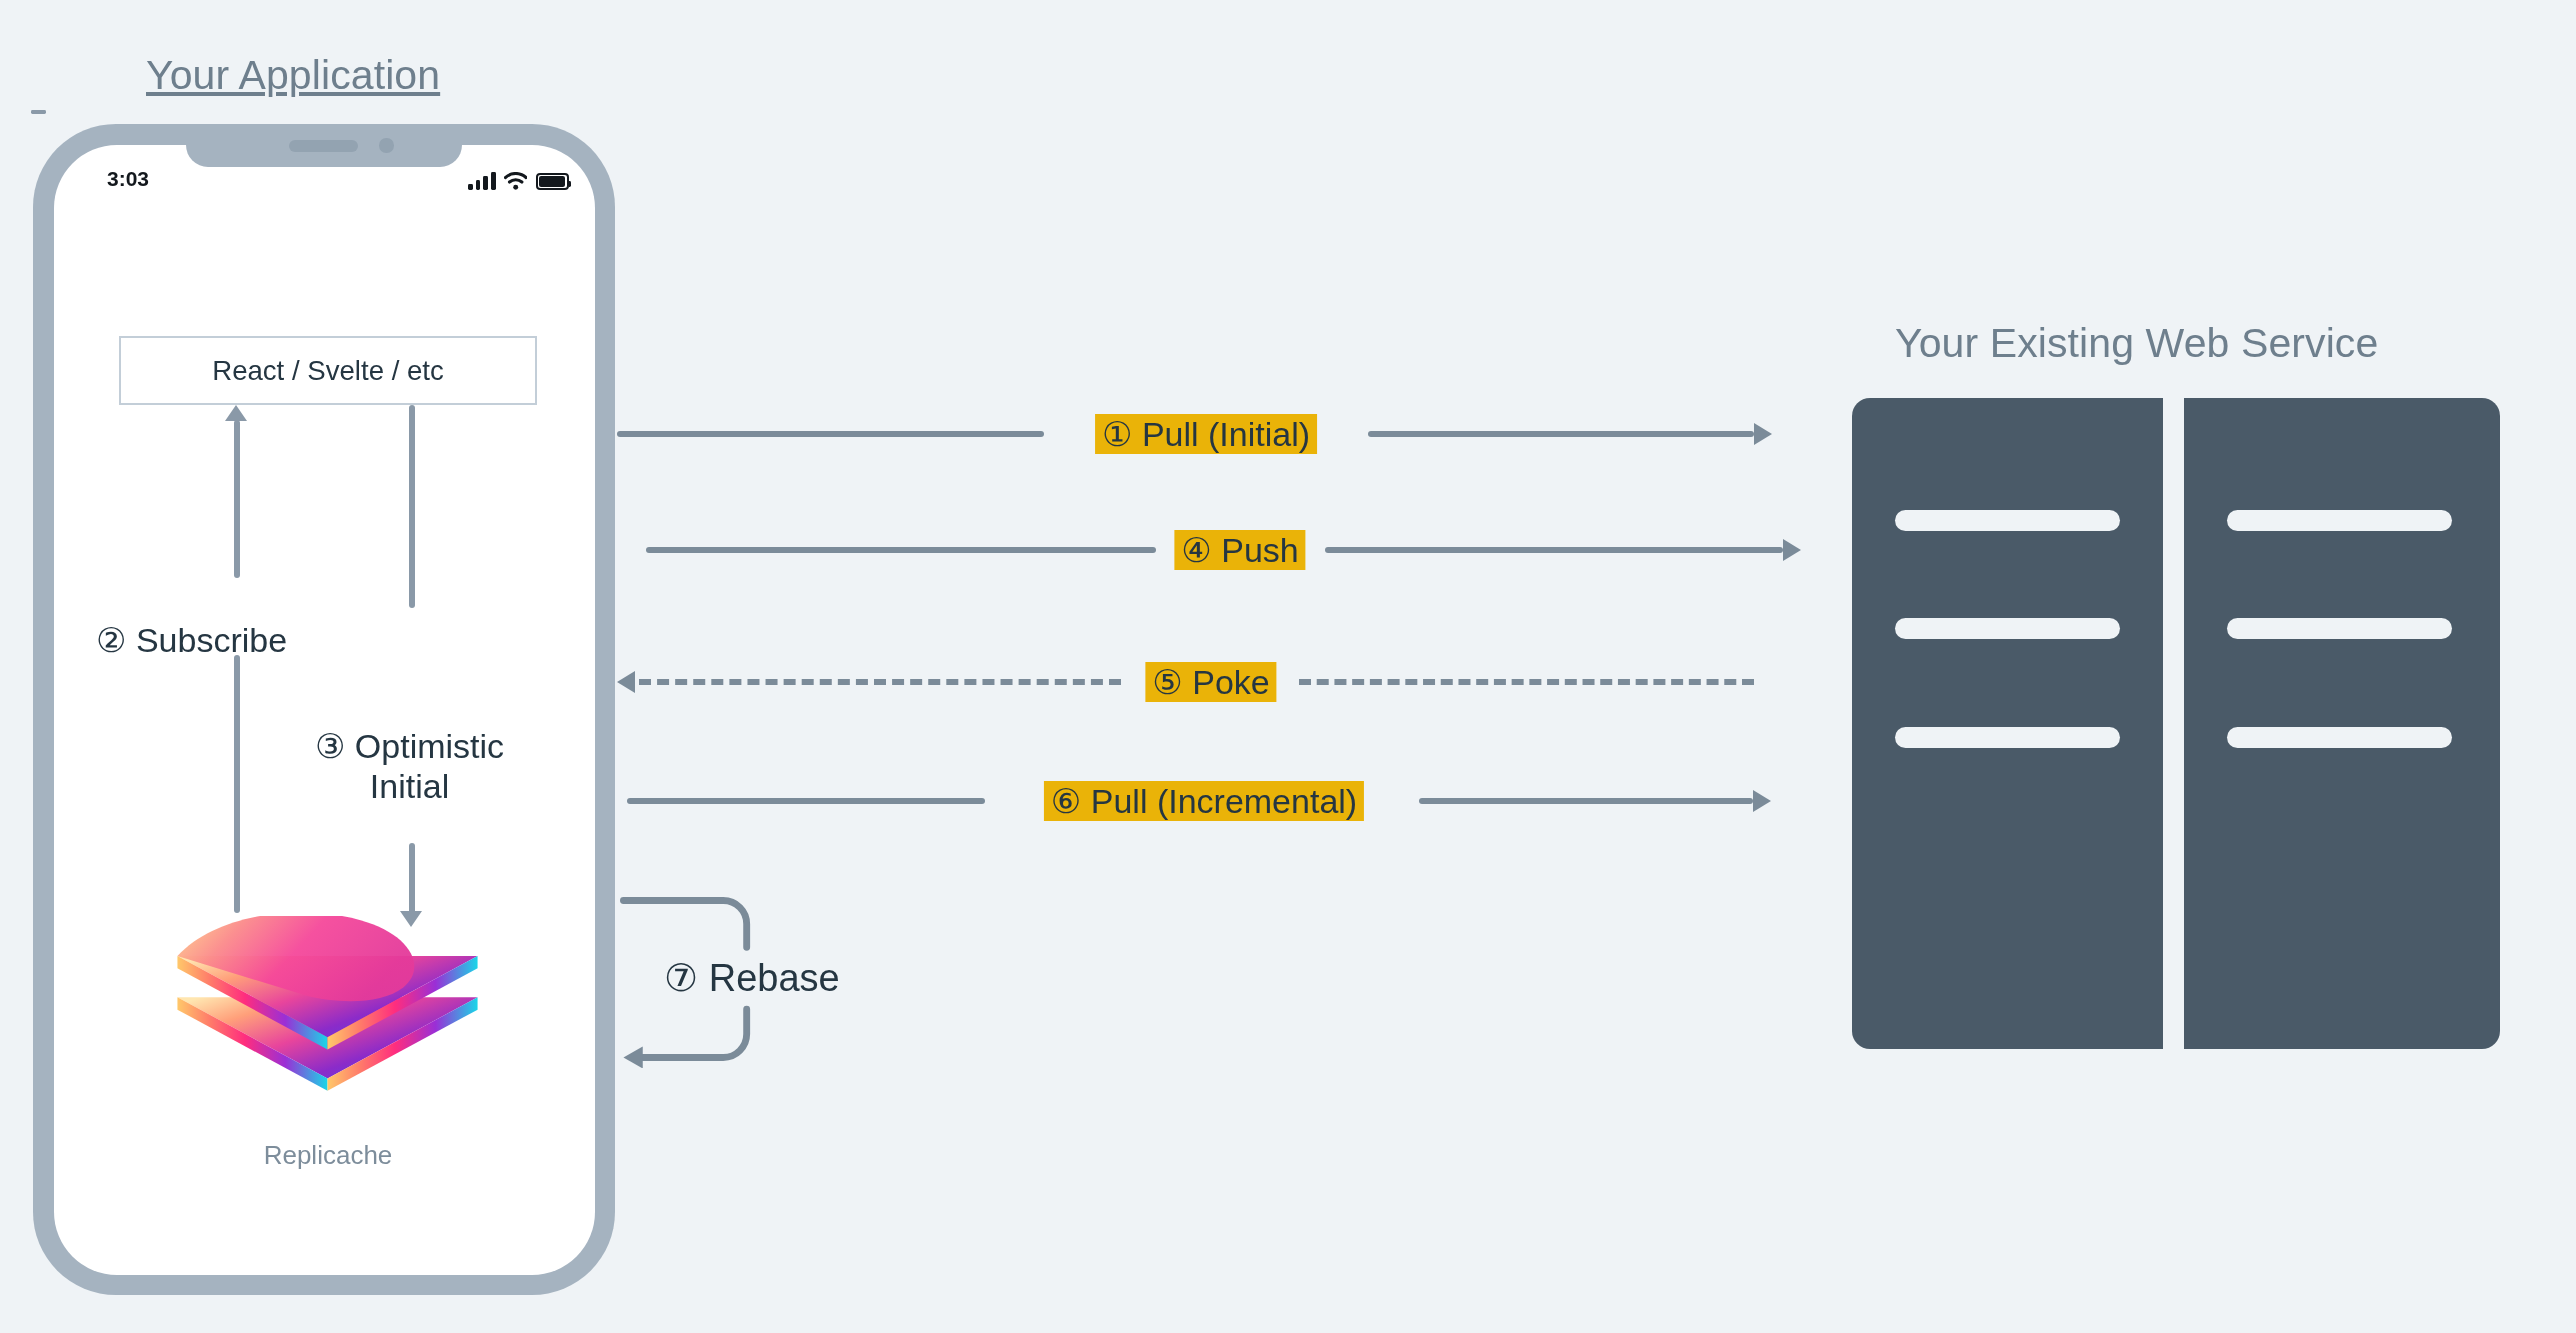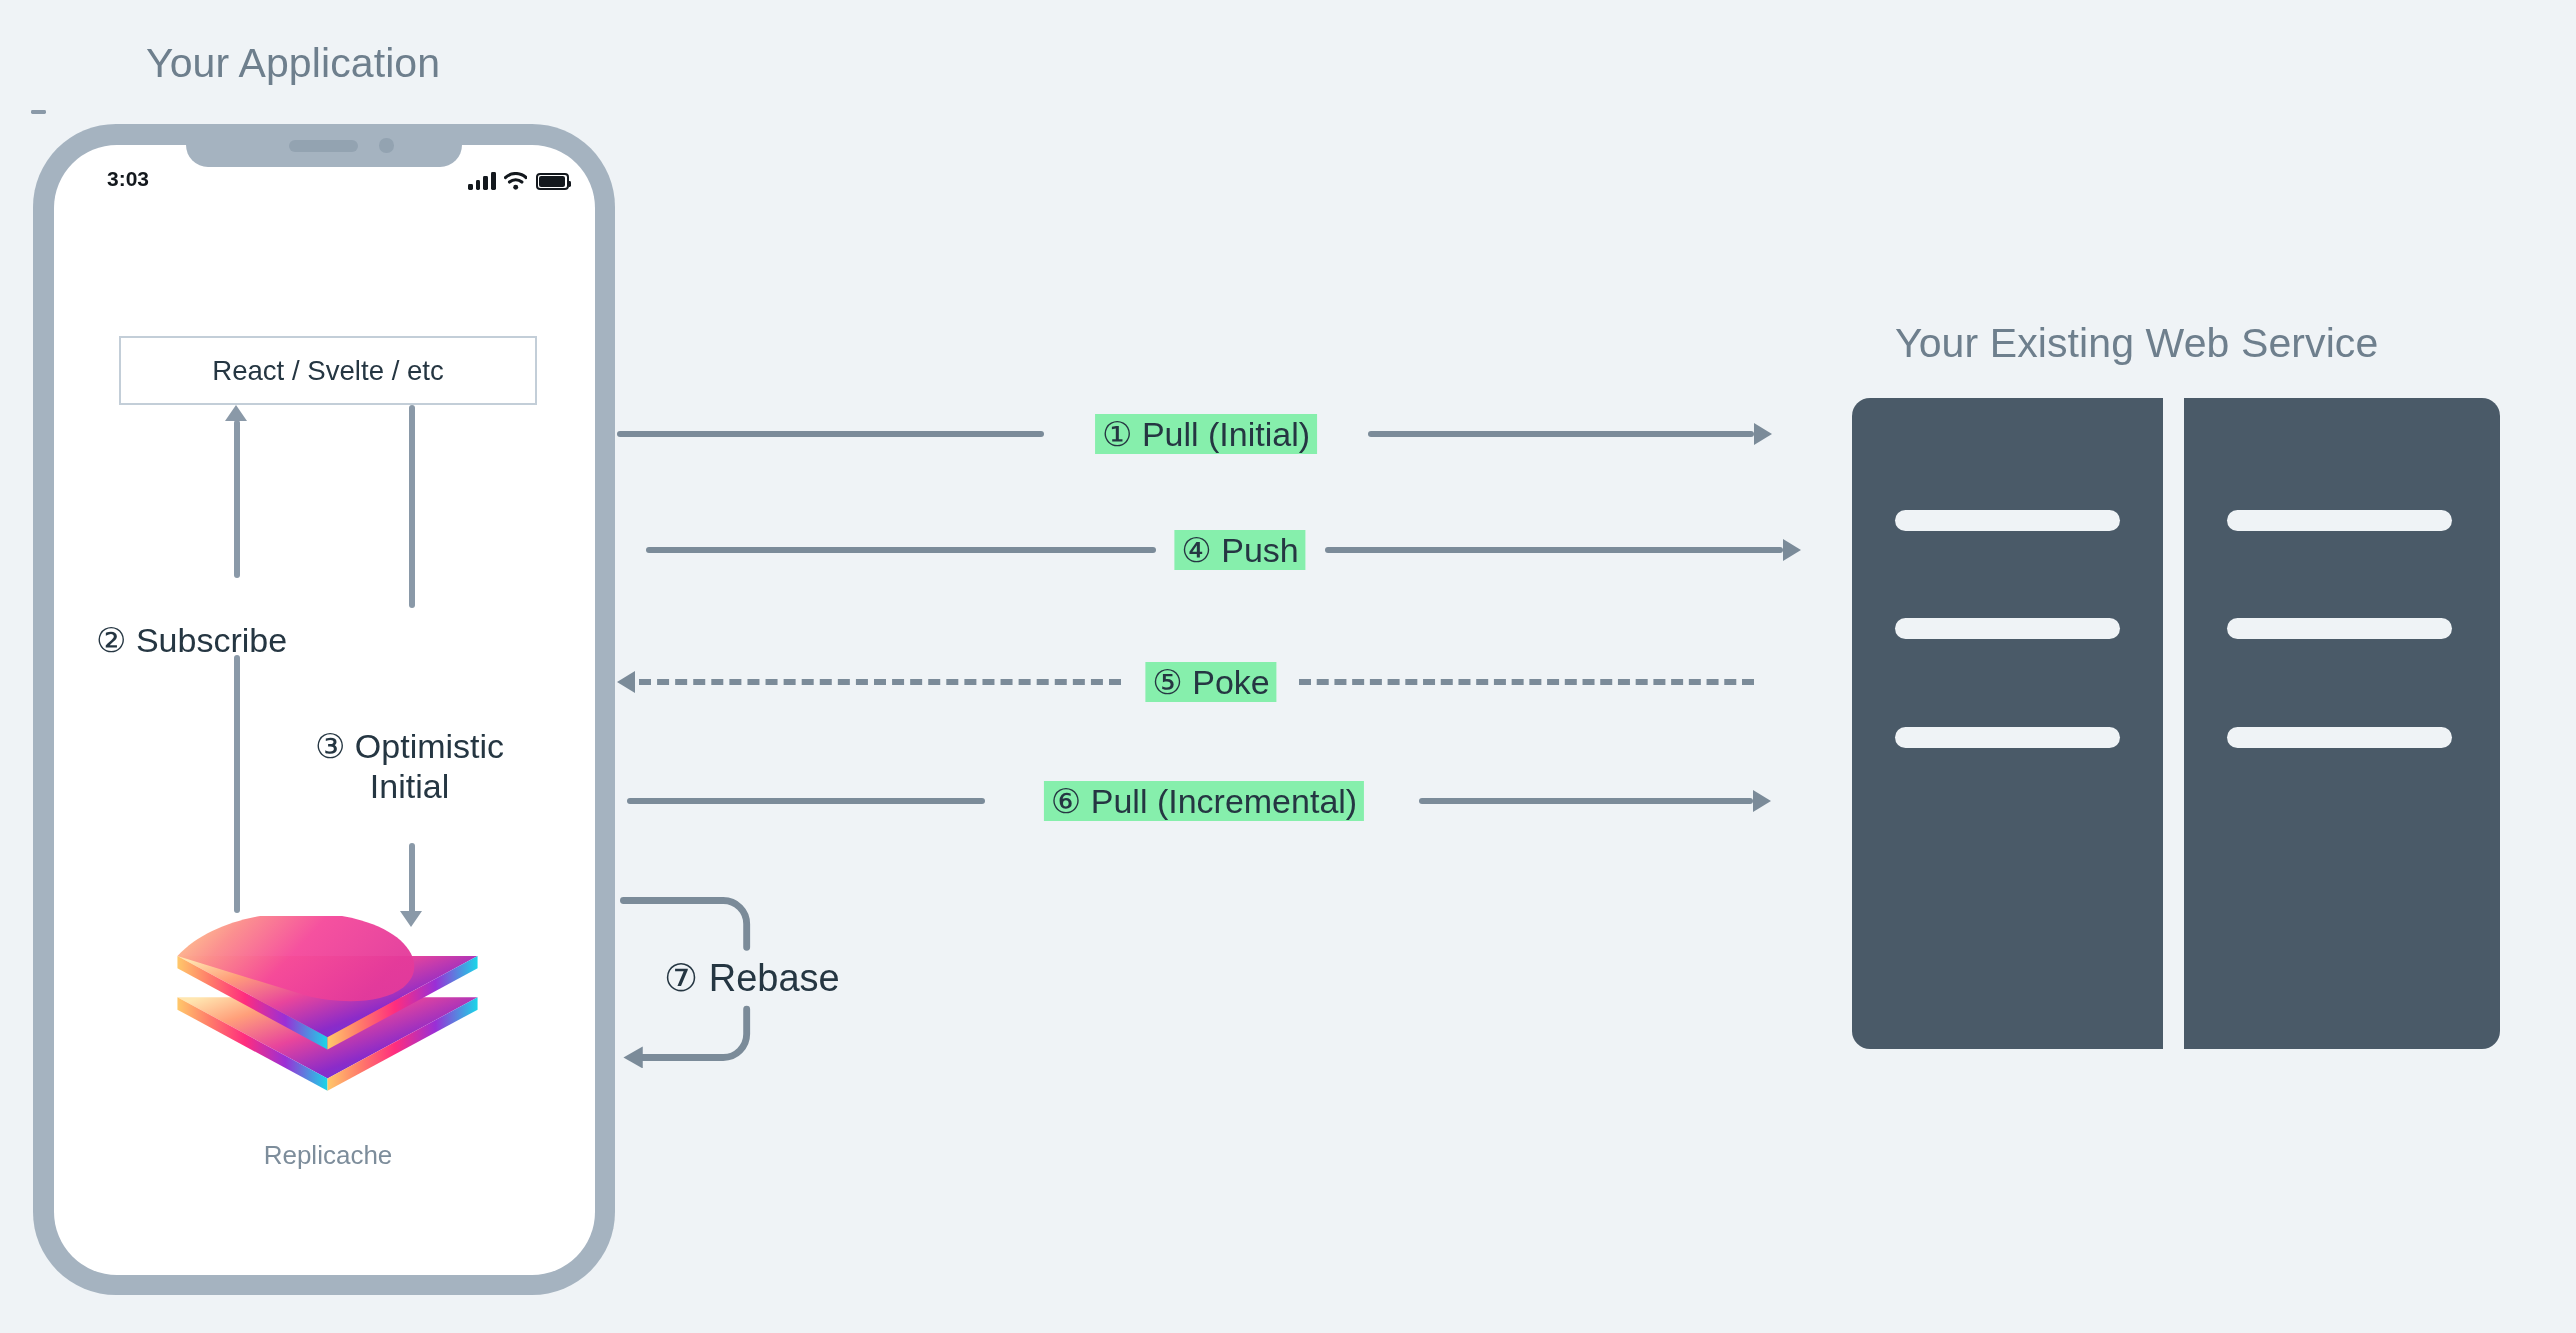"Your Application" #app-title { text-decoration: none -> underline; top: 40px -> 52px }
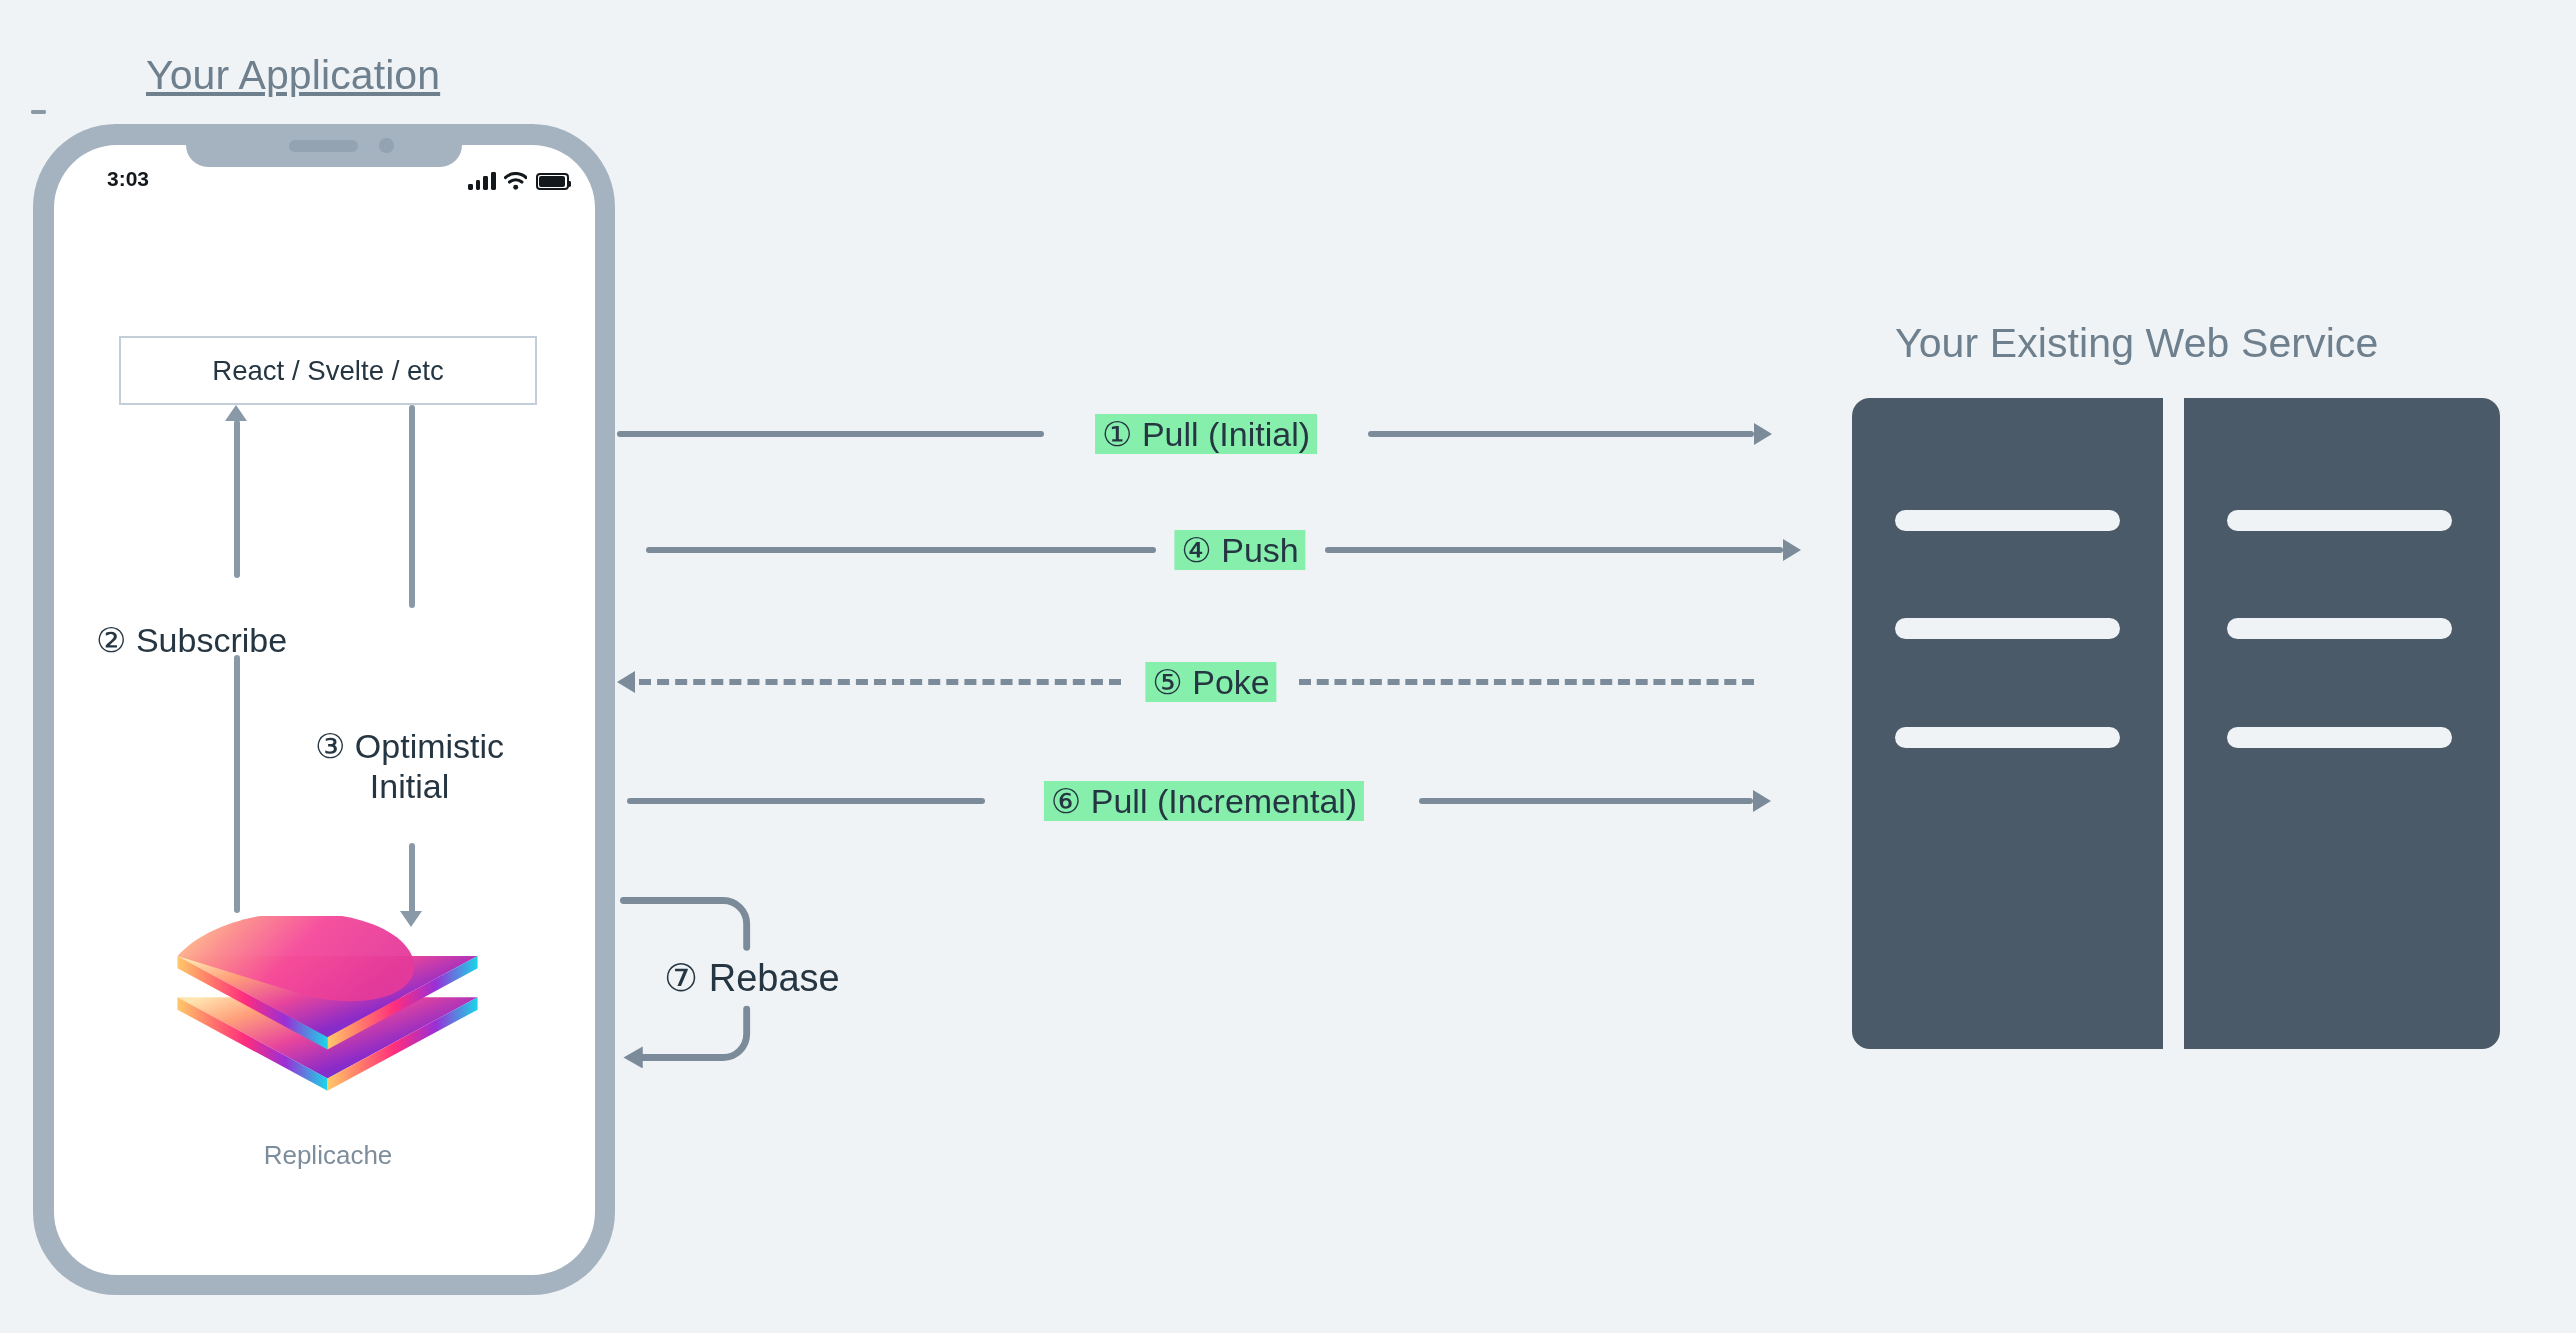"① Pull (Initial)" .harrow-label { background: #86efac -> #eab308 }
